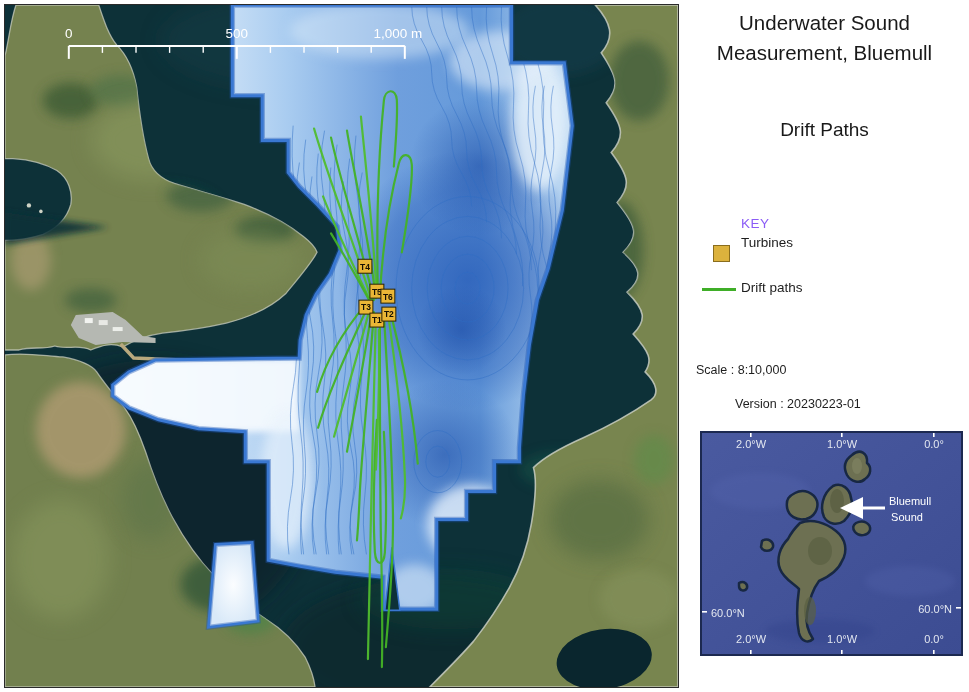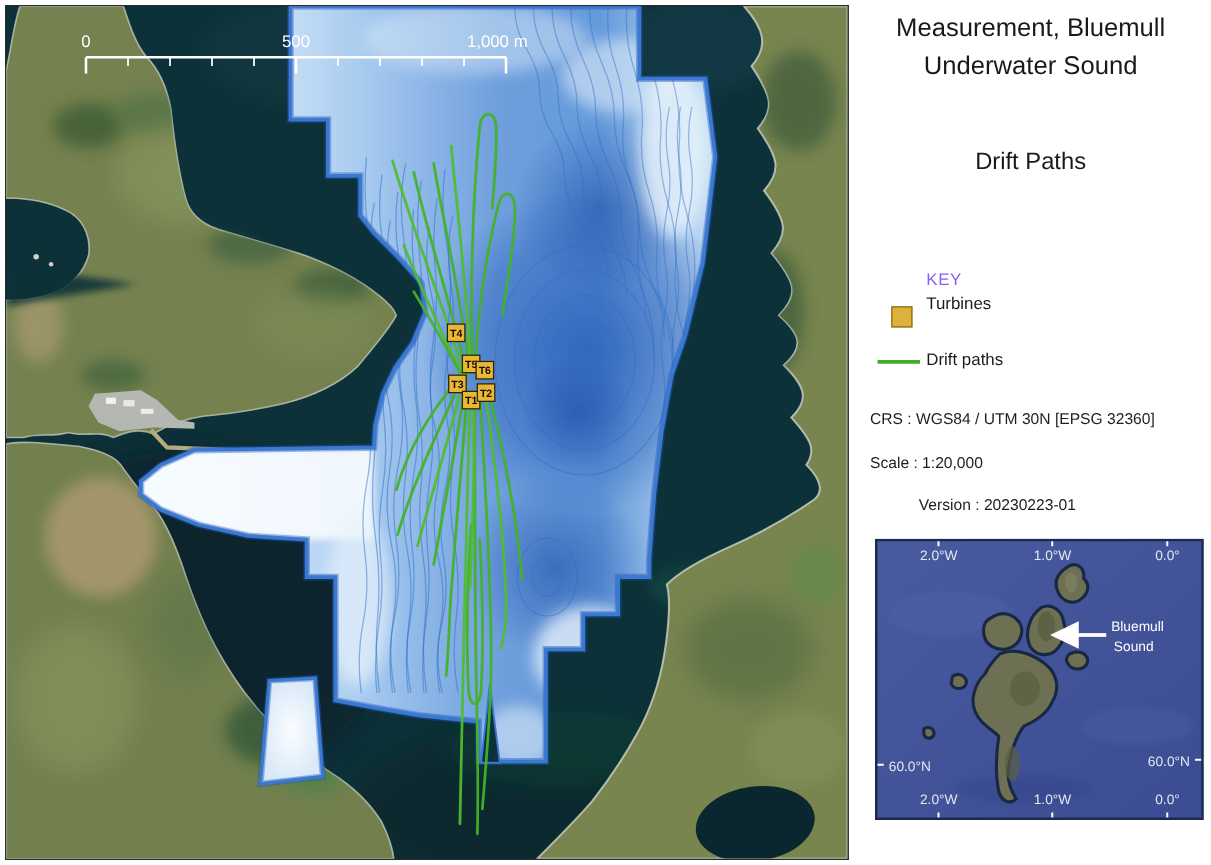"Measurement, Bluemull" div { order: before "Underwater Sound" -> after "Underwater Sound" }
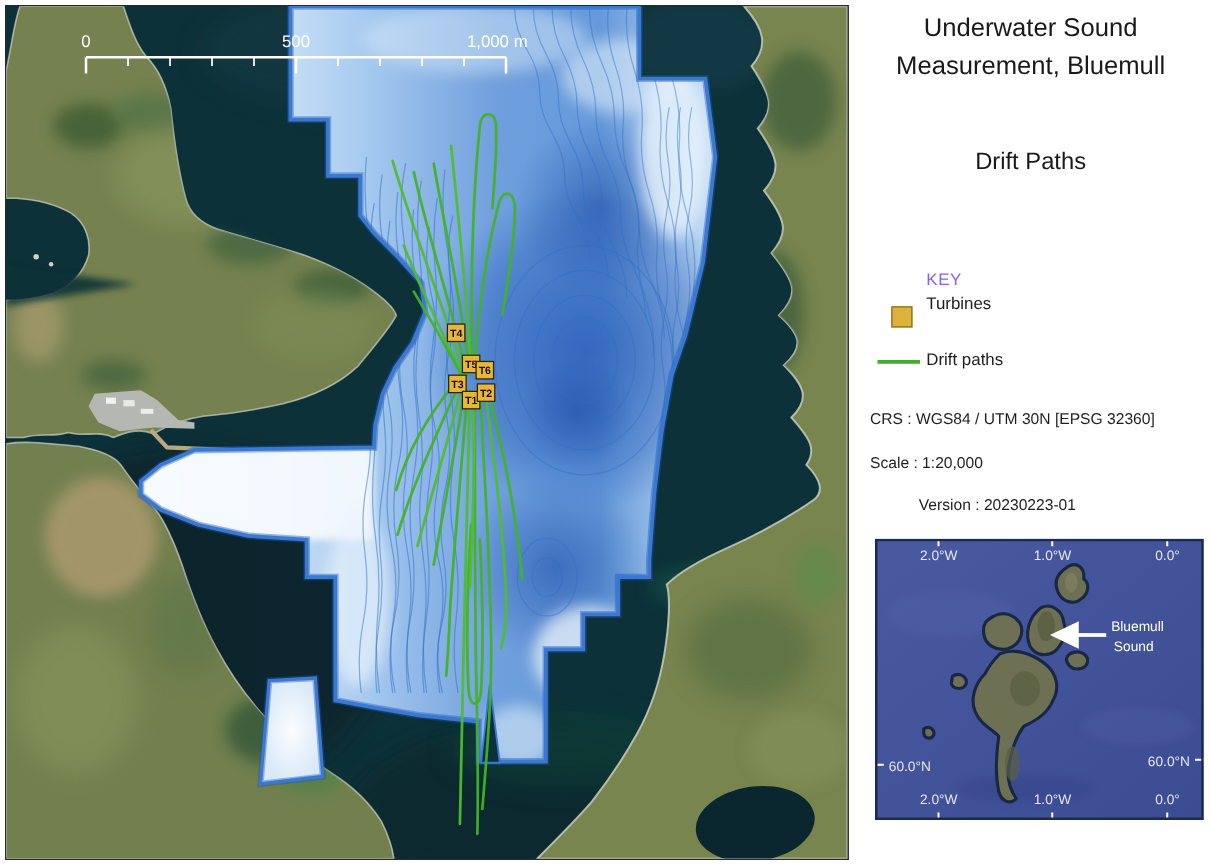"CRS : WGS84 / UTM" div.meta-line { html: <div>CRS : WGS84 / UTM 30N [EPSG 32360]</div> -> none }
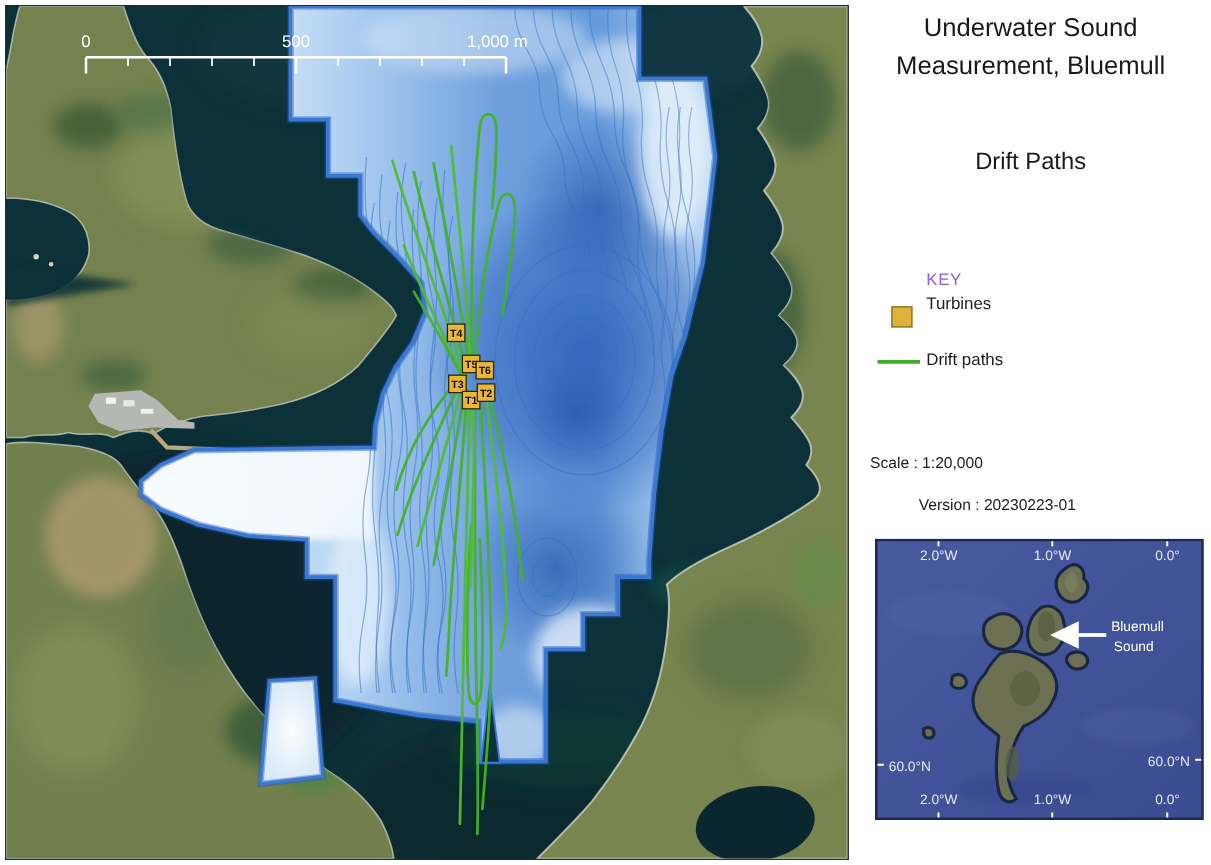"Scale : 1:20,000" div.meta-line { text: 1:20,000 -> 8:10,000 }
